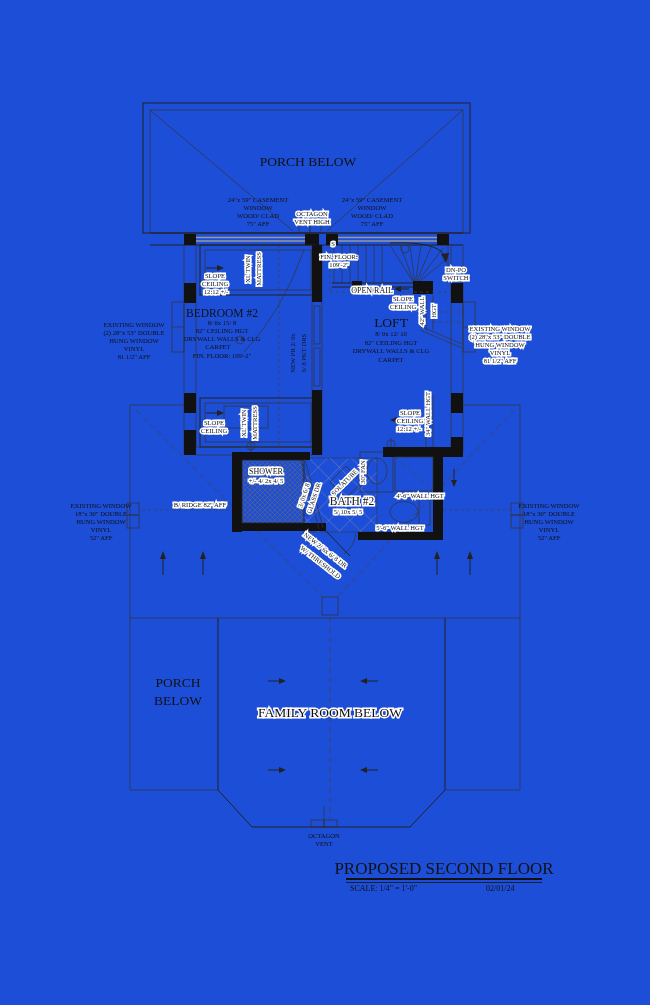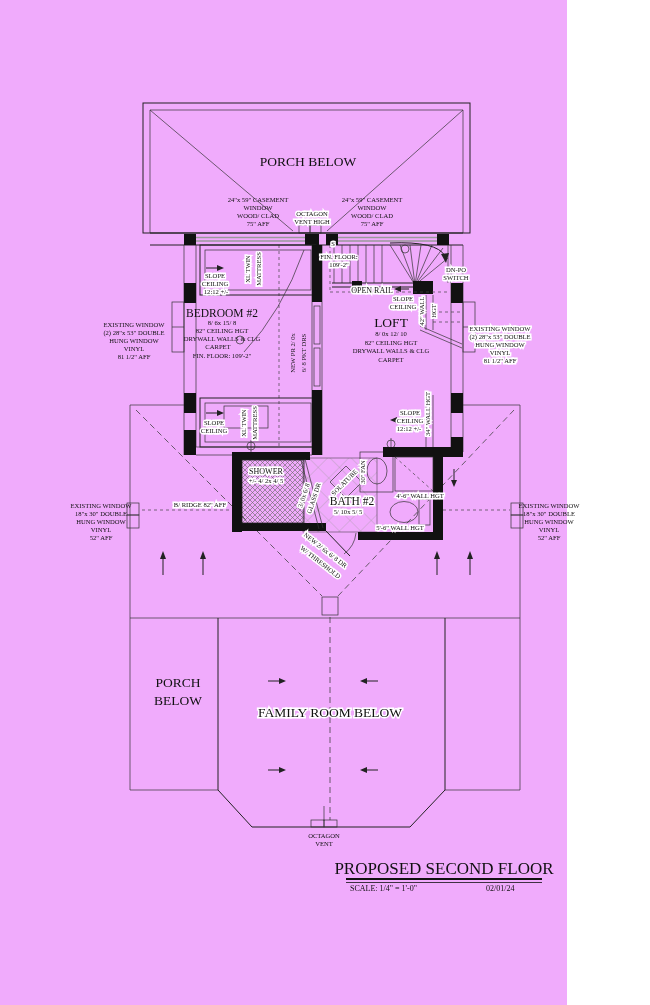"PORCH BELOW" .page { background: #f0abfc -> #1d4ed8; width: 567px -> 650px }
